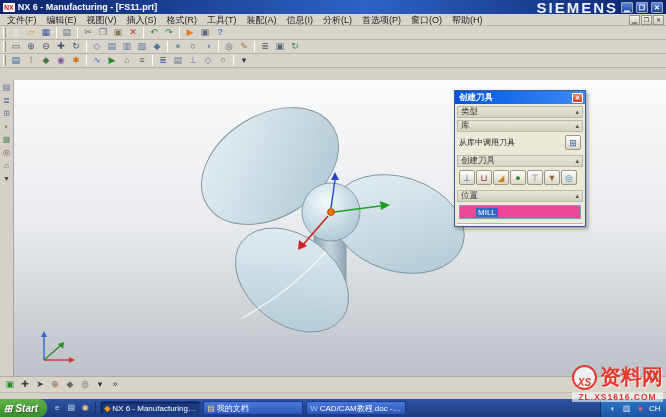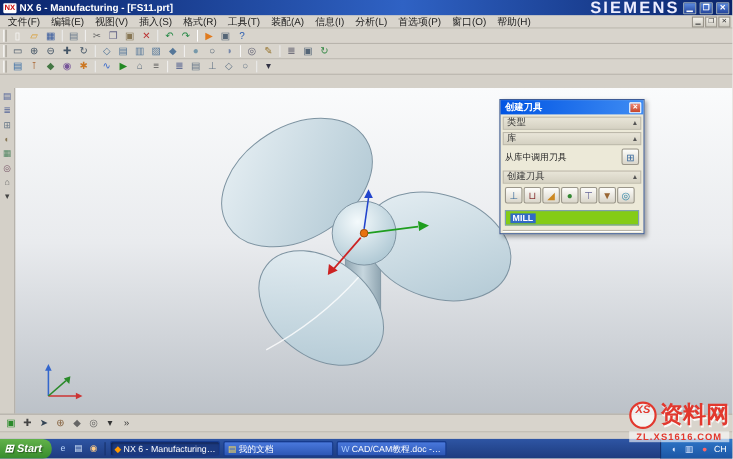"位置" div.sec { html: none -> <div> <span>位置</span> <span>▴</span> </div> }
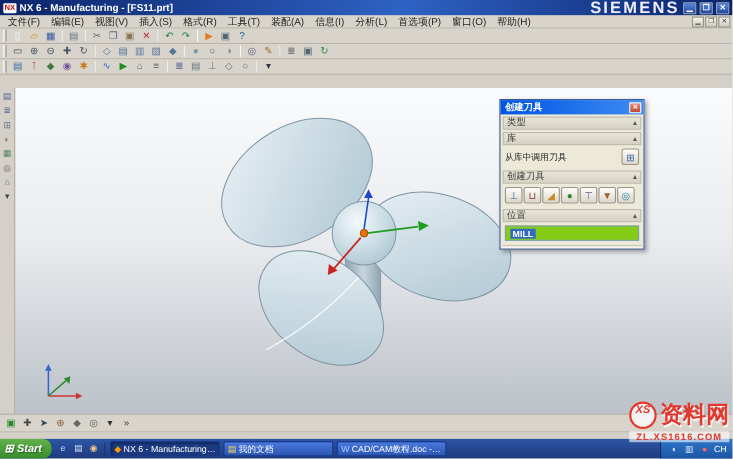"MILL" .nameinput { background: #84cc16 -> #ec4899; font-weight: bold -> none; padding-left: 4px -> 16px }
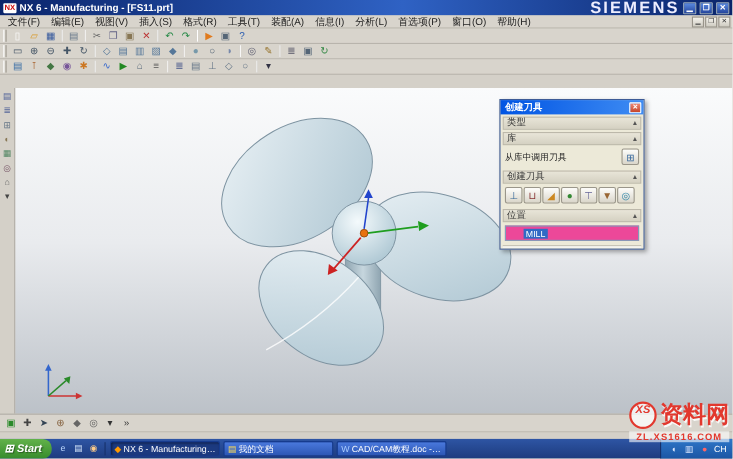"XS" .wm-logo { align-items: flex-start -> flex-end }
